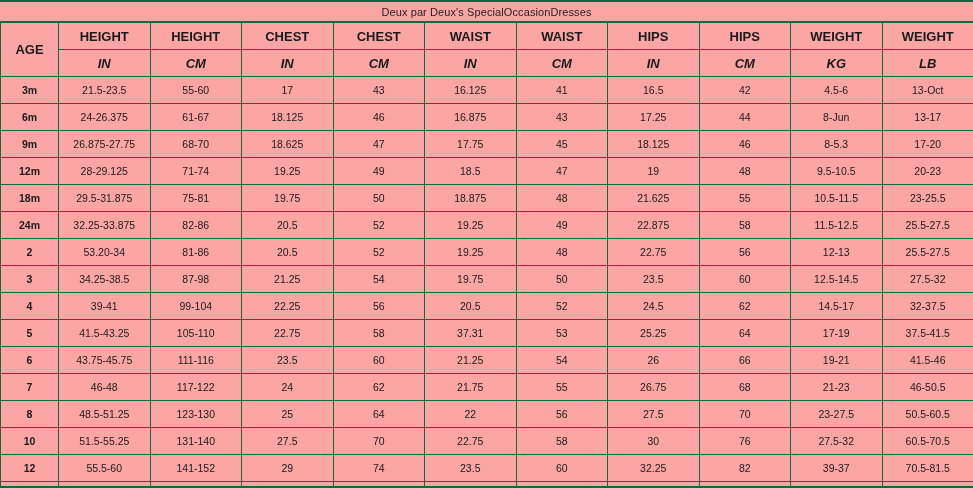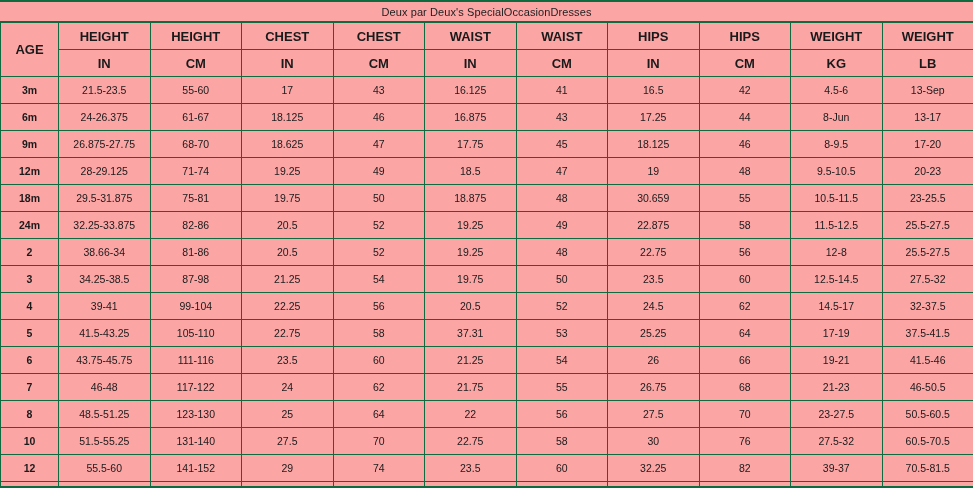"IN" .unit-row th { font-style: none -> italic }
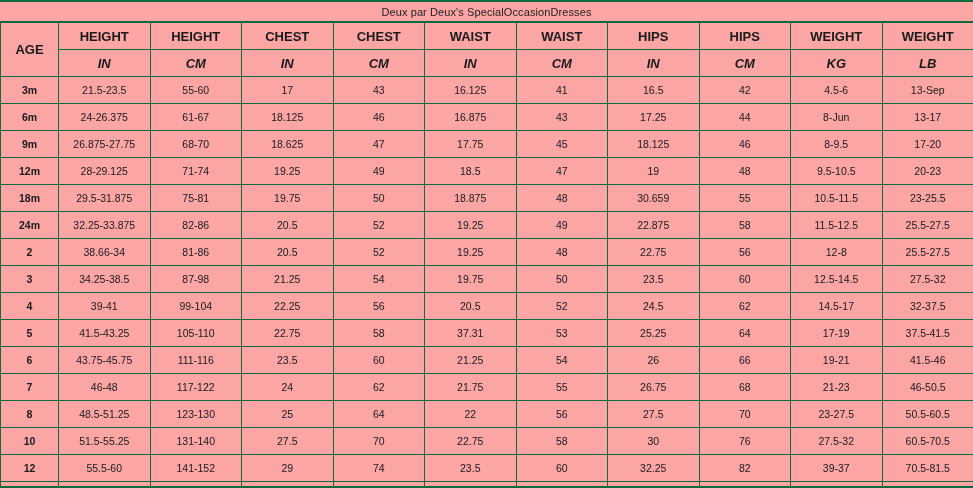"13-Sep" td { text: 13-Sep -> 13-Oct }
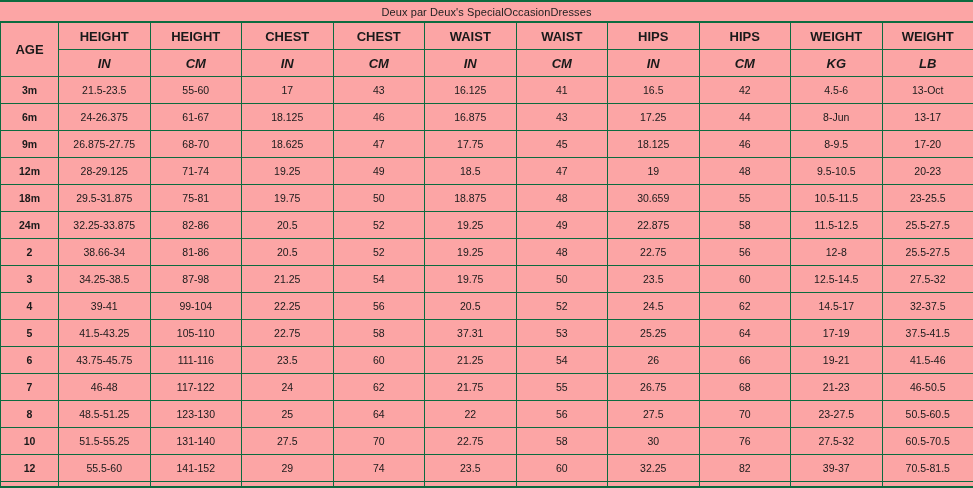"8-9.5" td { text: 8-9.5 -> 8-5.3 }
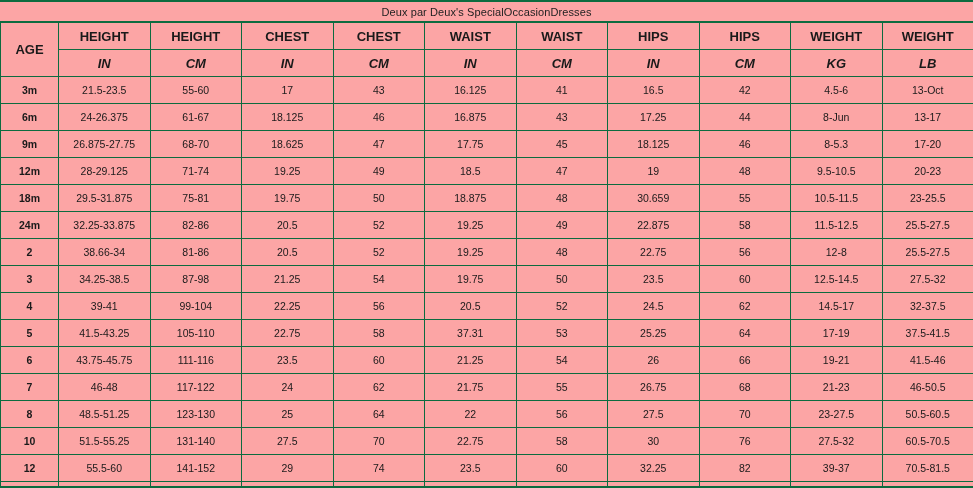"30.659" td { text: 30.659 -> 21.625 }
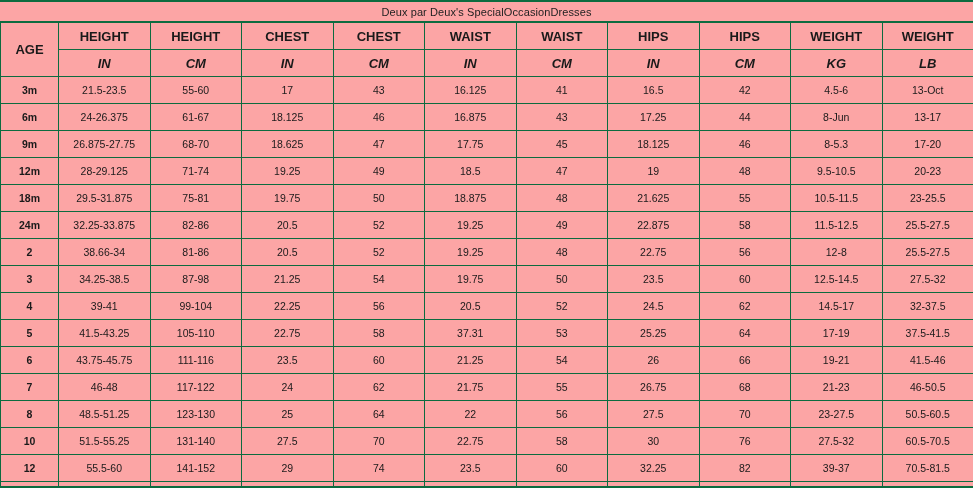"38.66-34" td { text: 38.66-34 -> 53.20-34 }
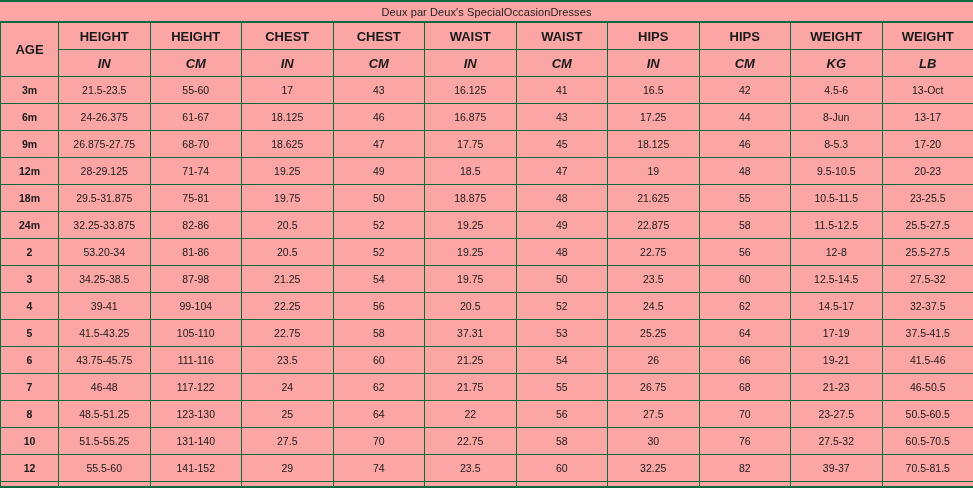"12-8" td { text: 12-8 -> 12-13 }
